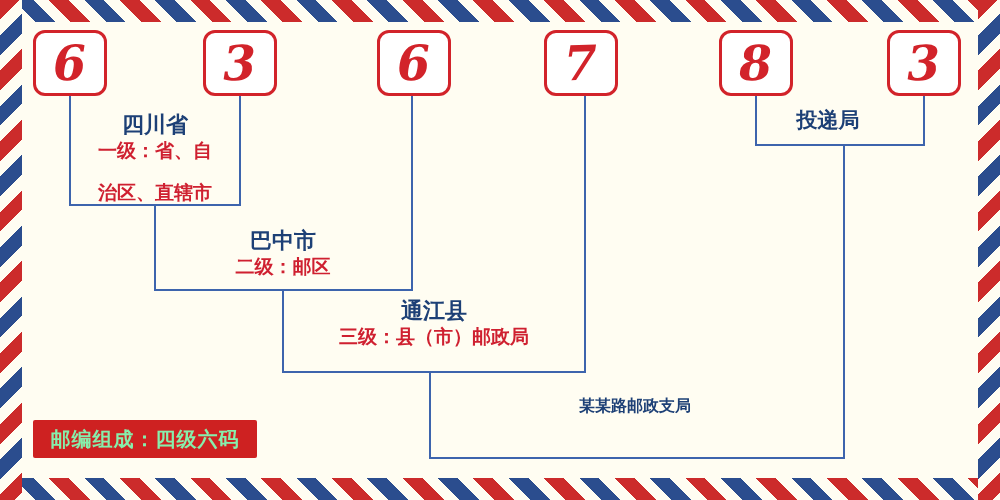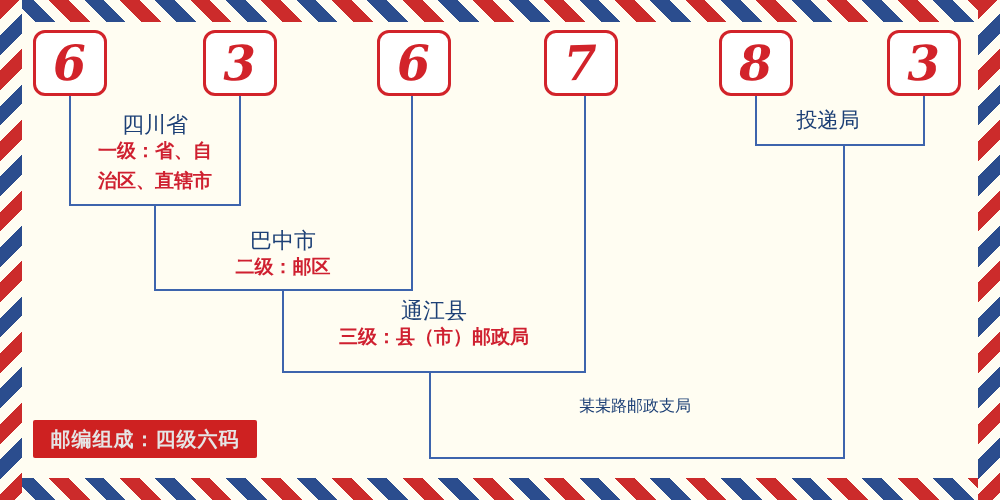"四川省" .label-name { font-weight: normal -> bold }
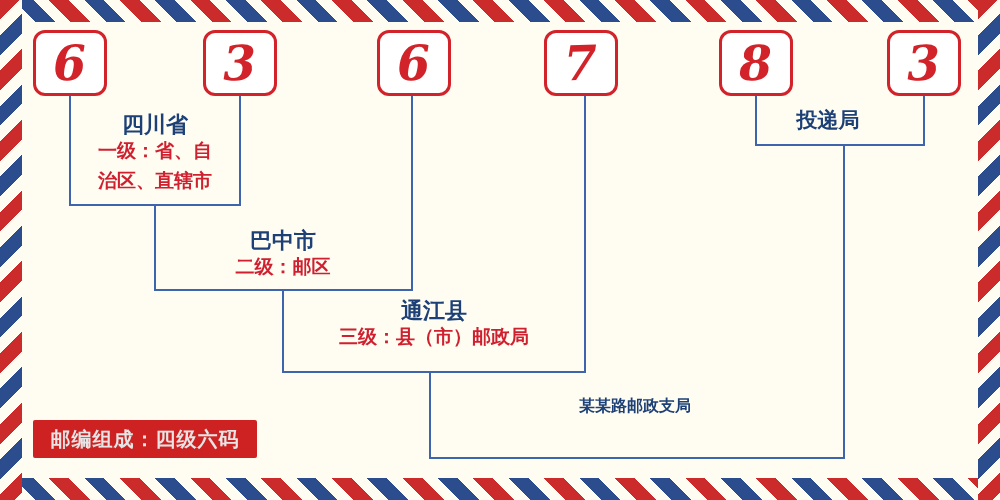"治区、直辖市" .label-desc.cont { margin-top: 4px -> 16px }
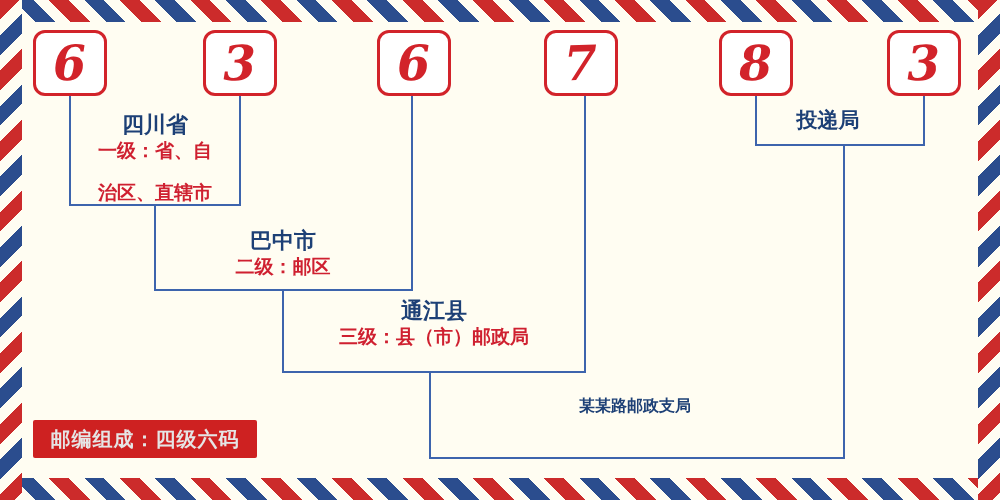"邮编组成：四级六码" .footer-badge { color: #e5e5e5 -> #86efac }
